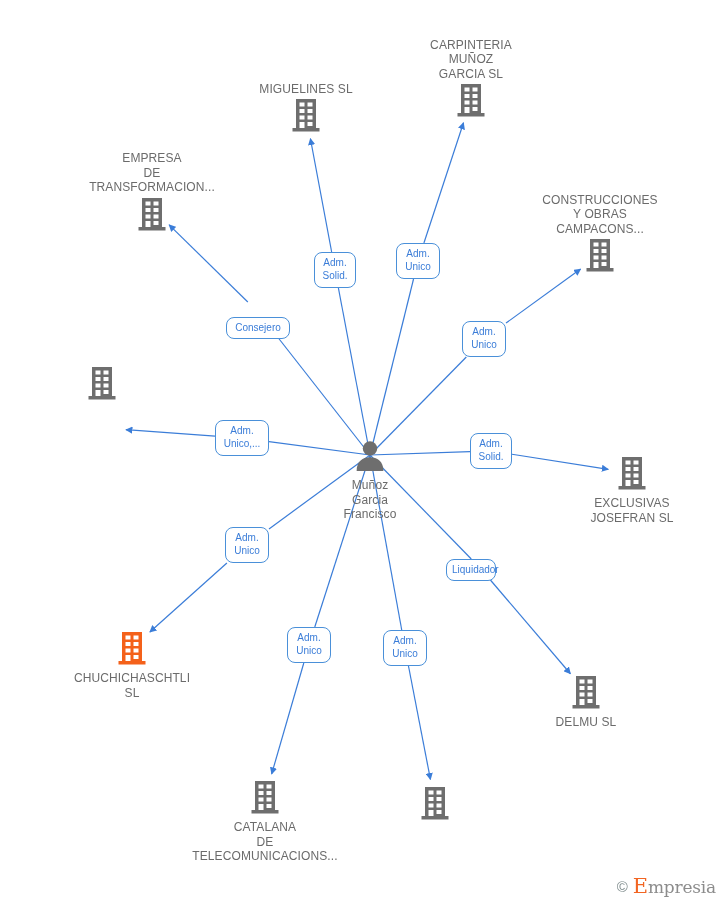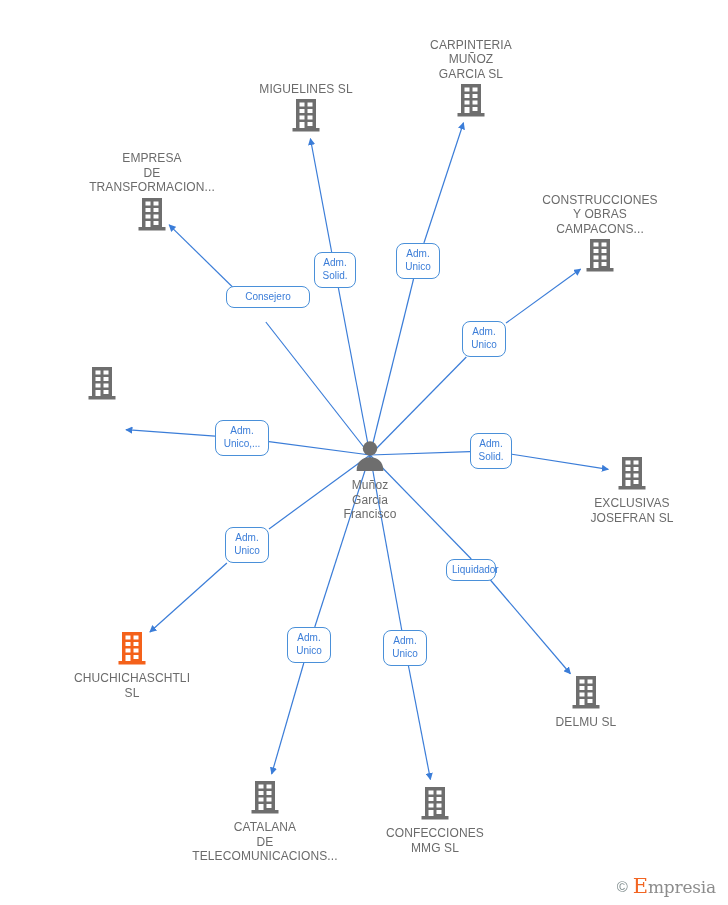"Consejero" div.edge-label { top: 286px -> 317px; width: 84px -> 64px }
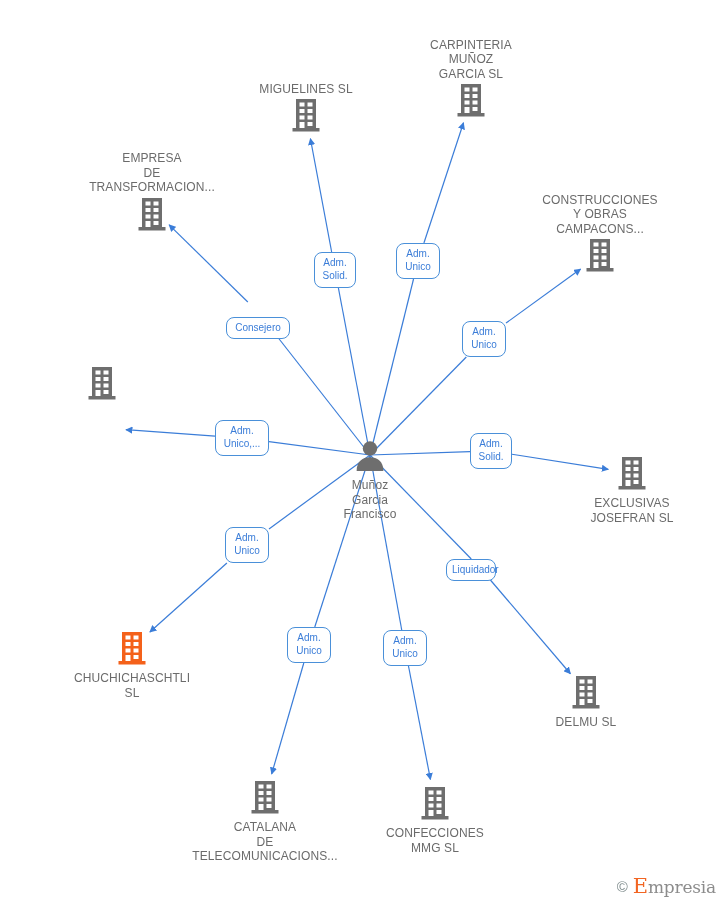"CONFECCIONES" span.node-label { html: <span>CONFECCIONES MMG SL</span> -> none }
